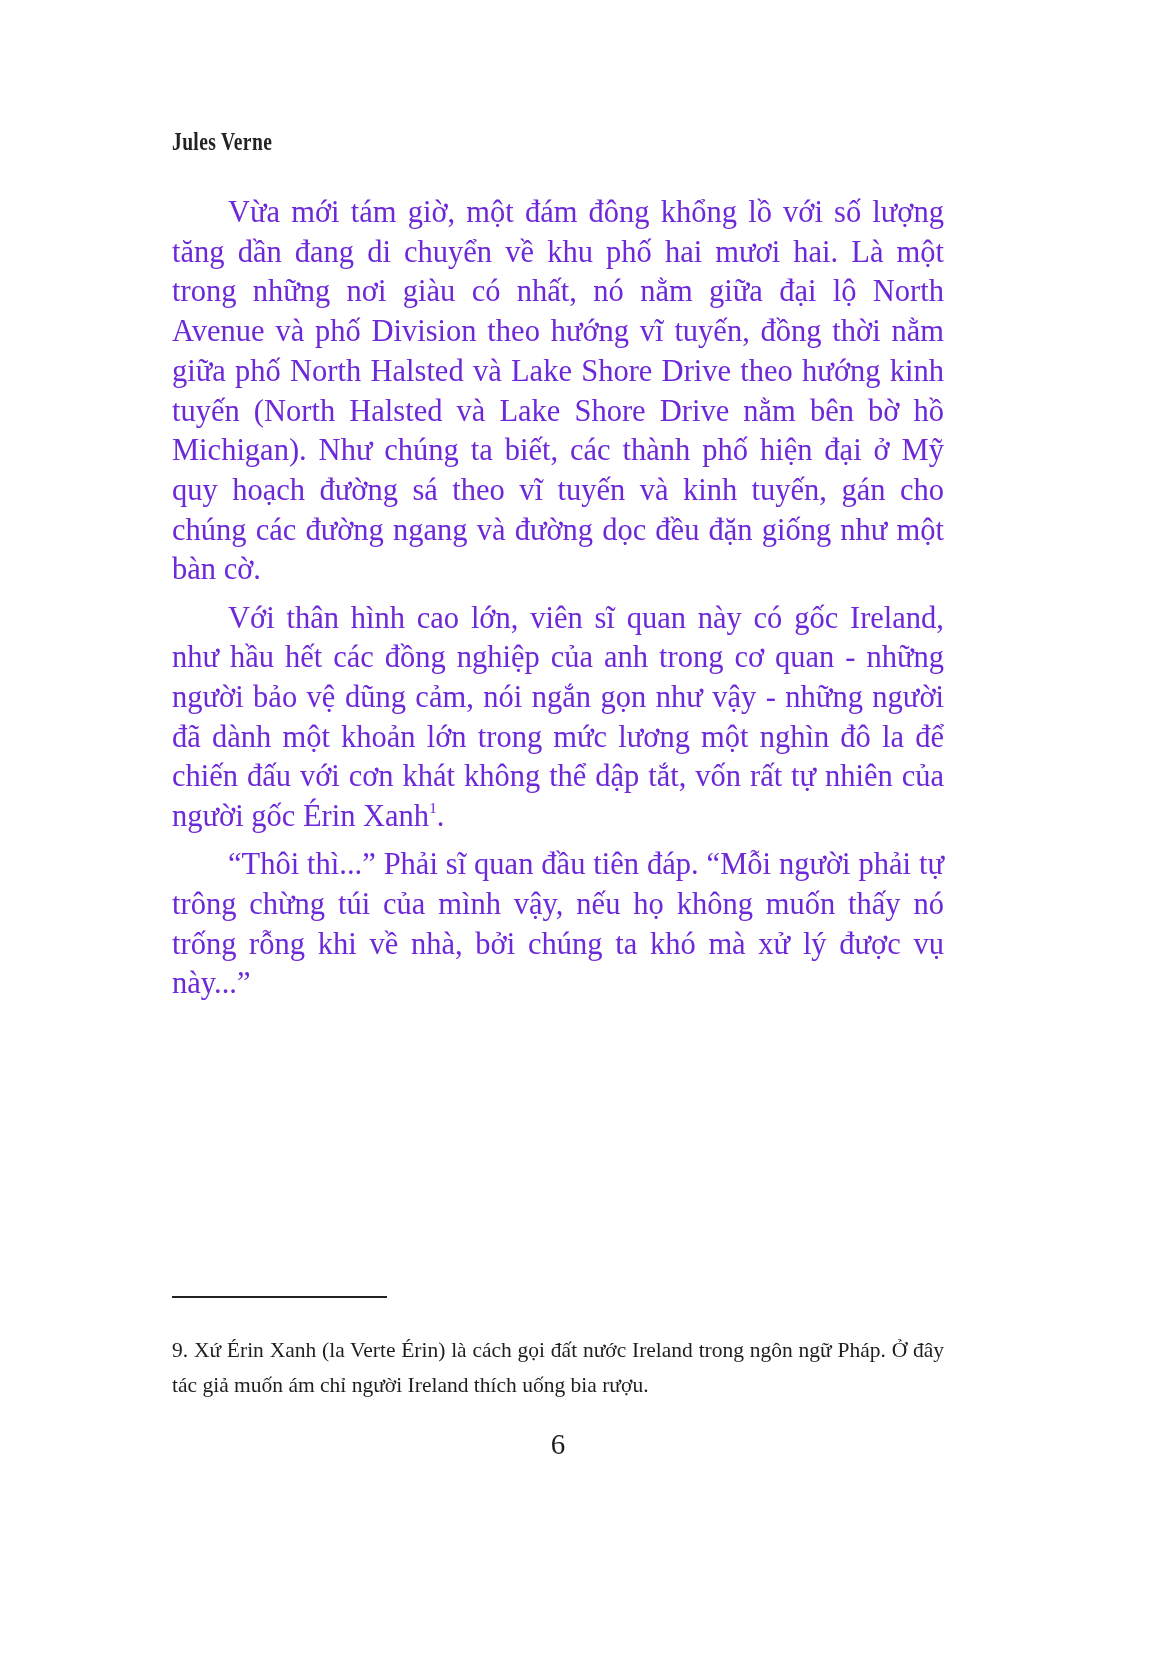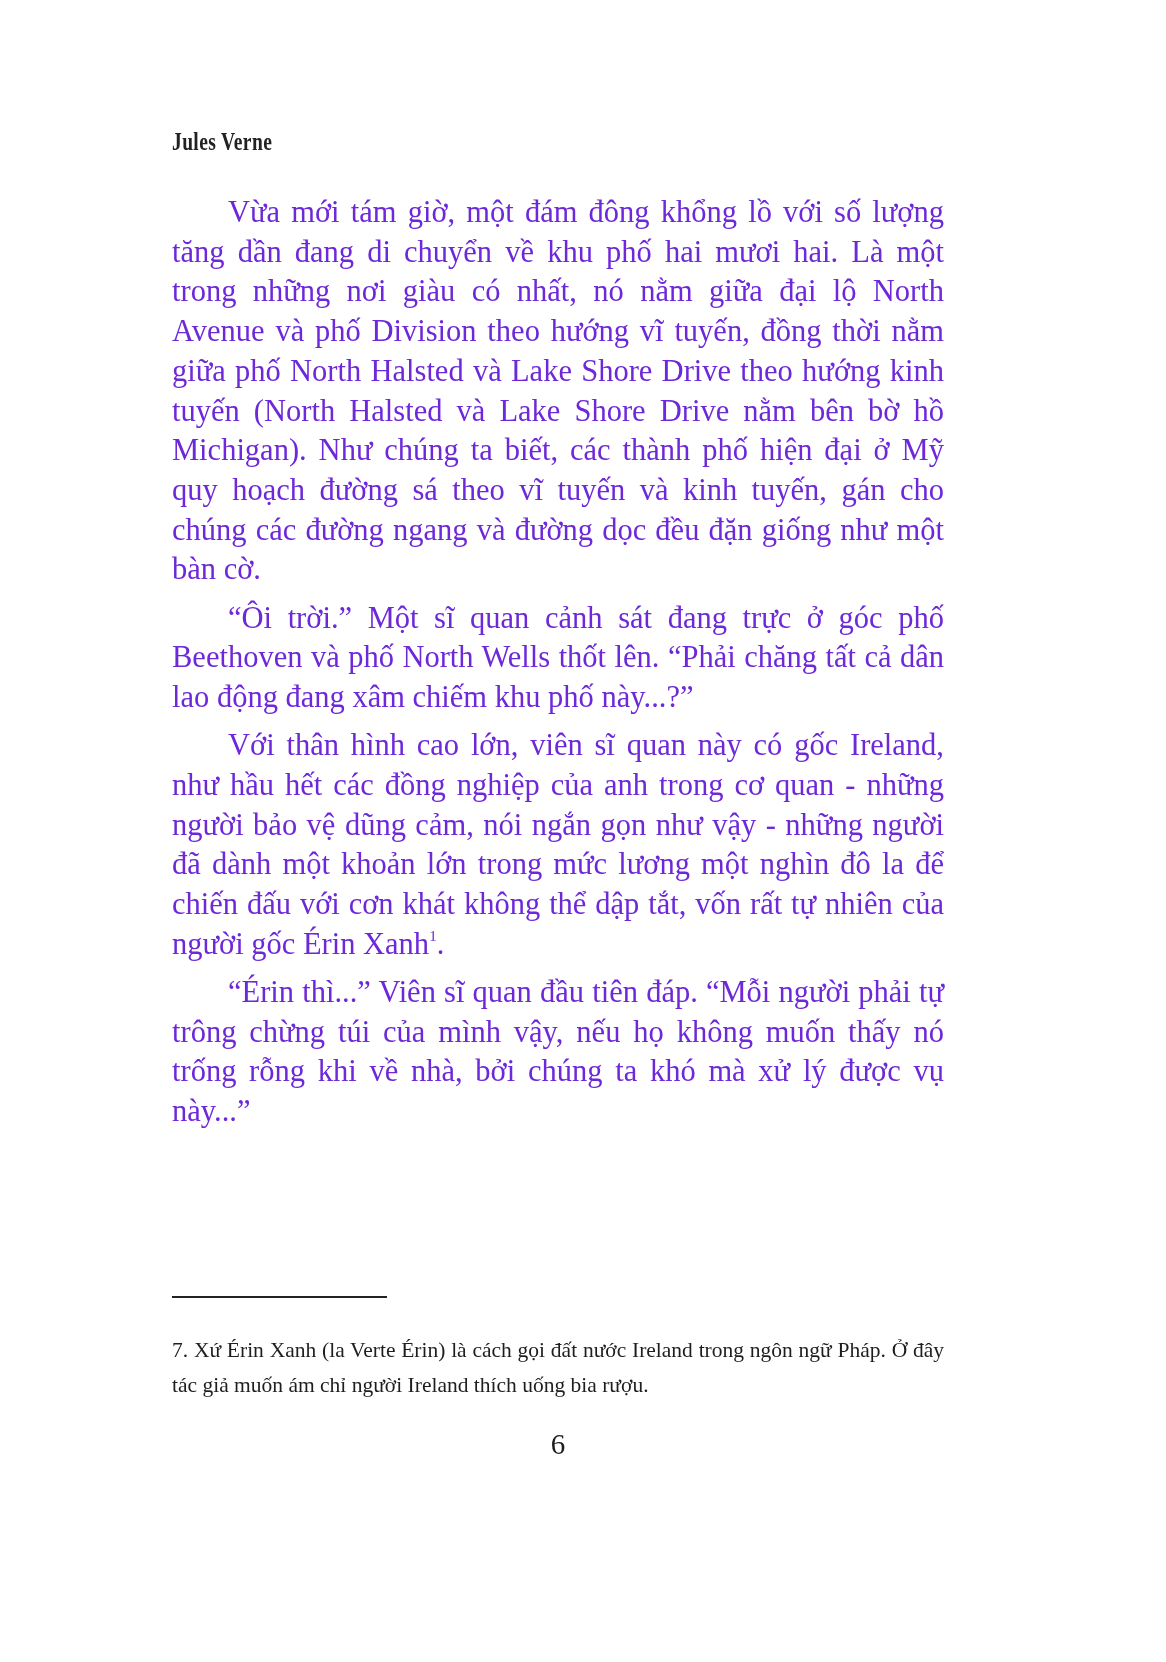"“Ôi trời.” Một sĩ quan" p.para { html: <p>“Ôi trời.” Một sĩ quan cảnh sát đang trực ở góc phố Beethoven và phố North Wells thốt lên. “Phải chăng tất cả dân lao động đang xâm chiếm khu phố này...?”</p> -> none }
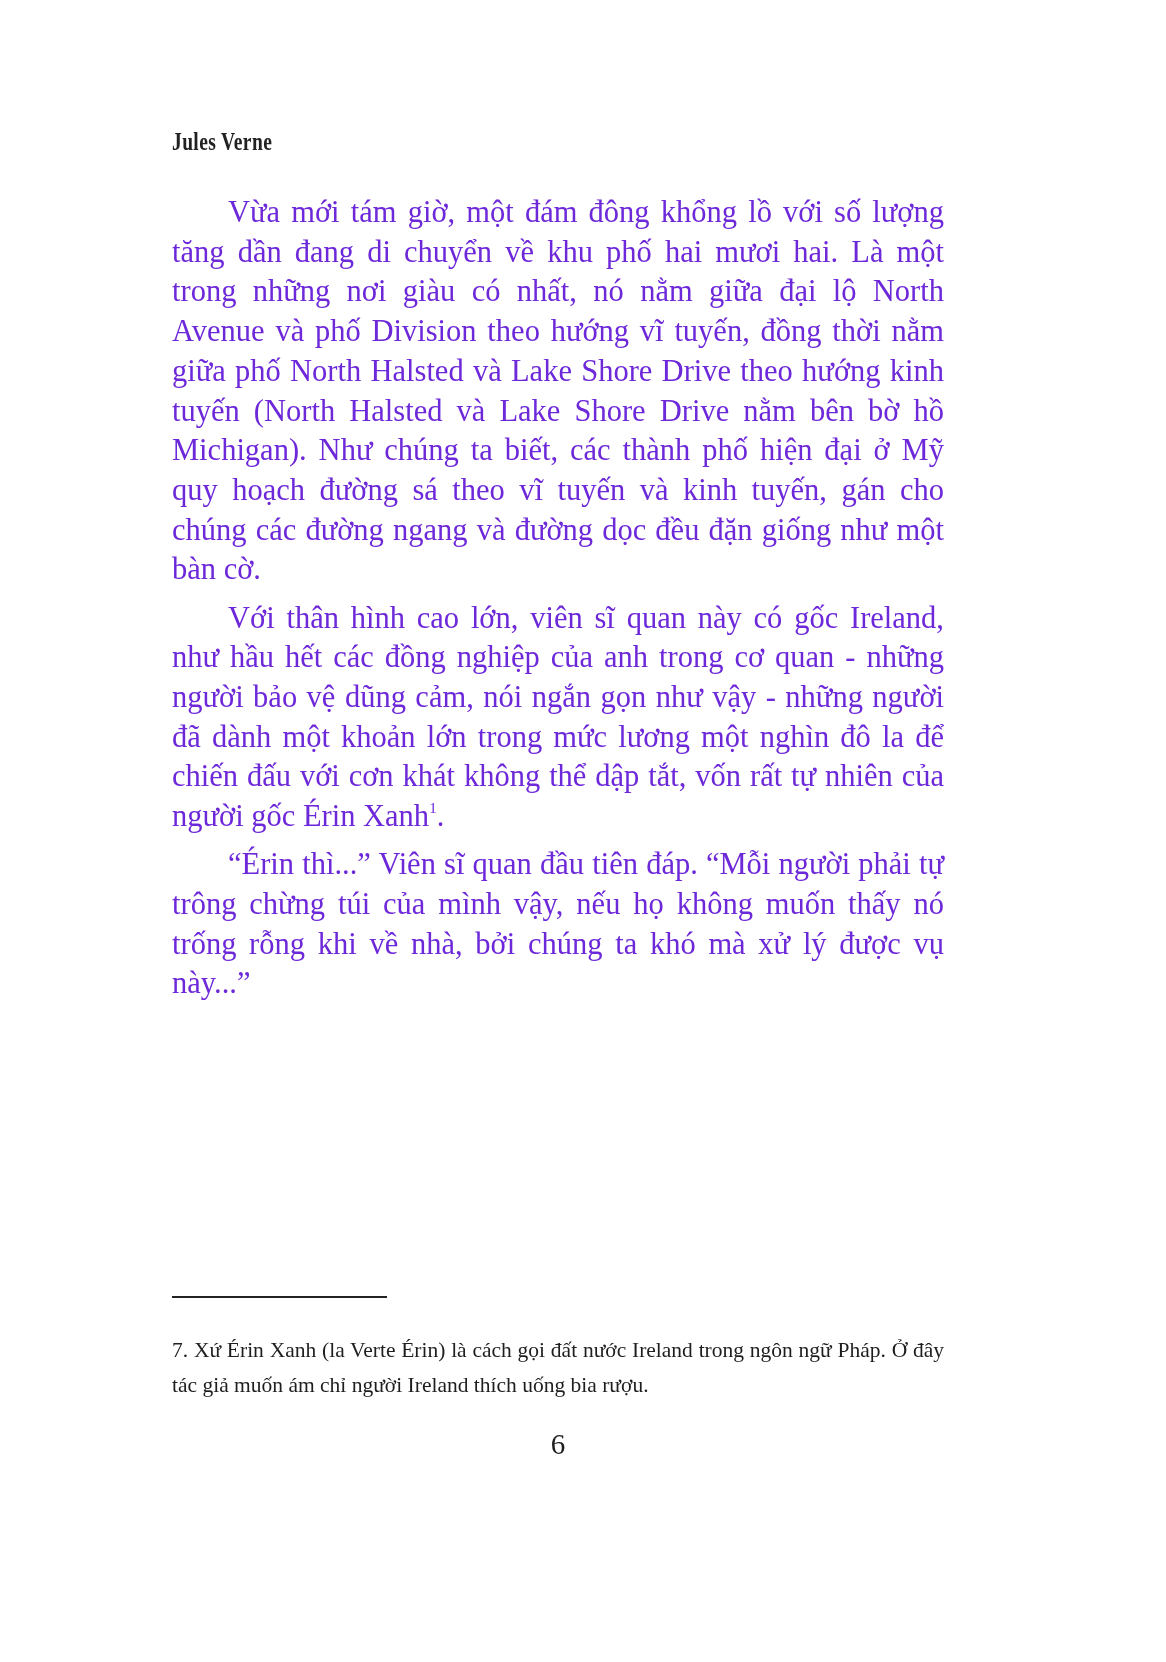"“Érin thì...” Viên sĩ quan" p.para { text: Érin thì...” Viên -> Thôi thì...” Phải }
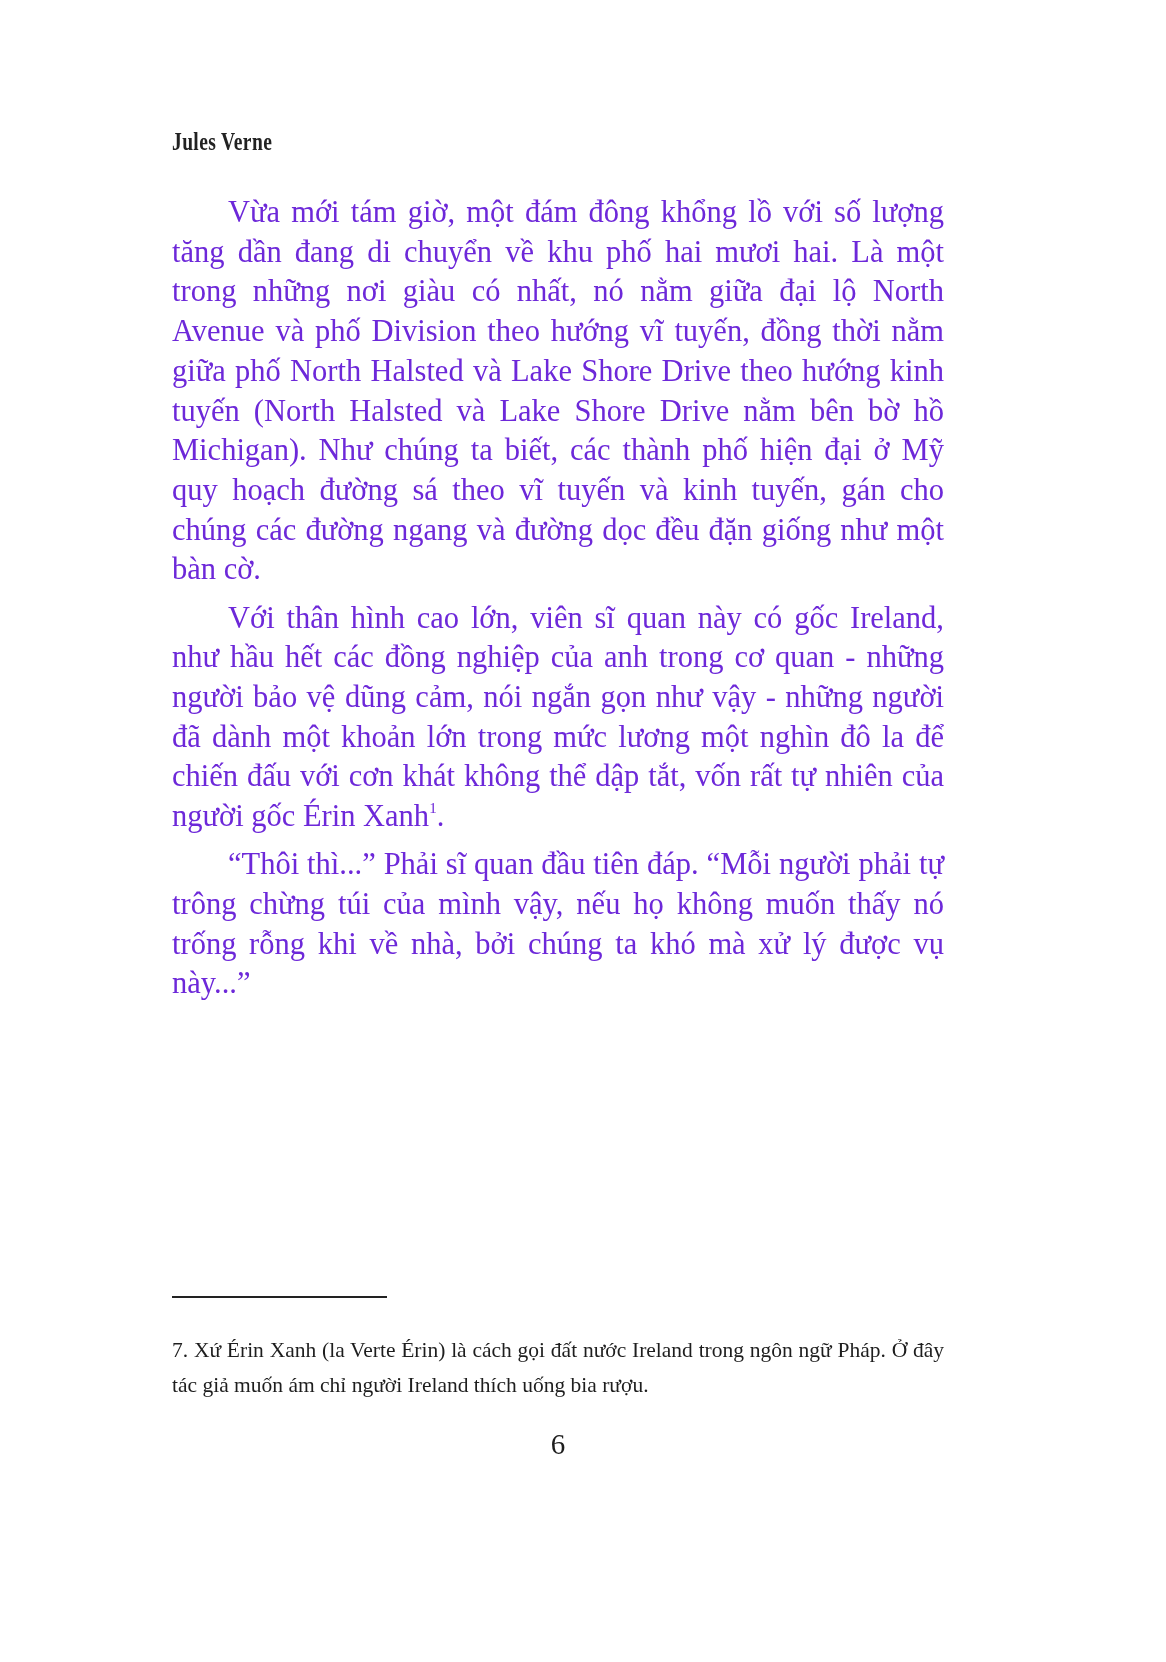"7. Xứ Érin Xanh (la" p.footnote { text: 7 -> 9 }
